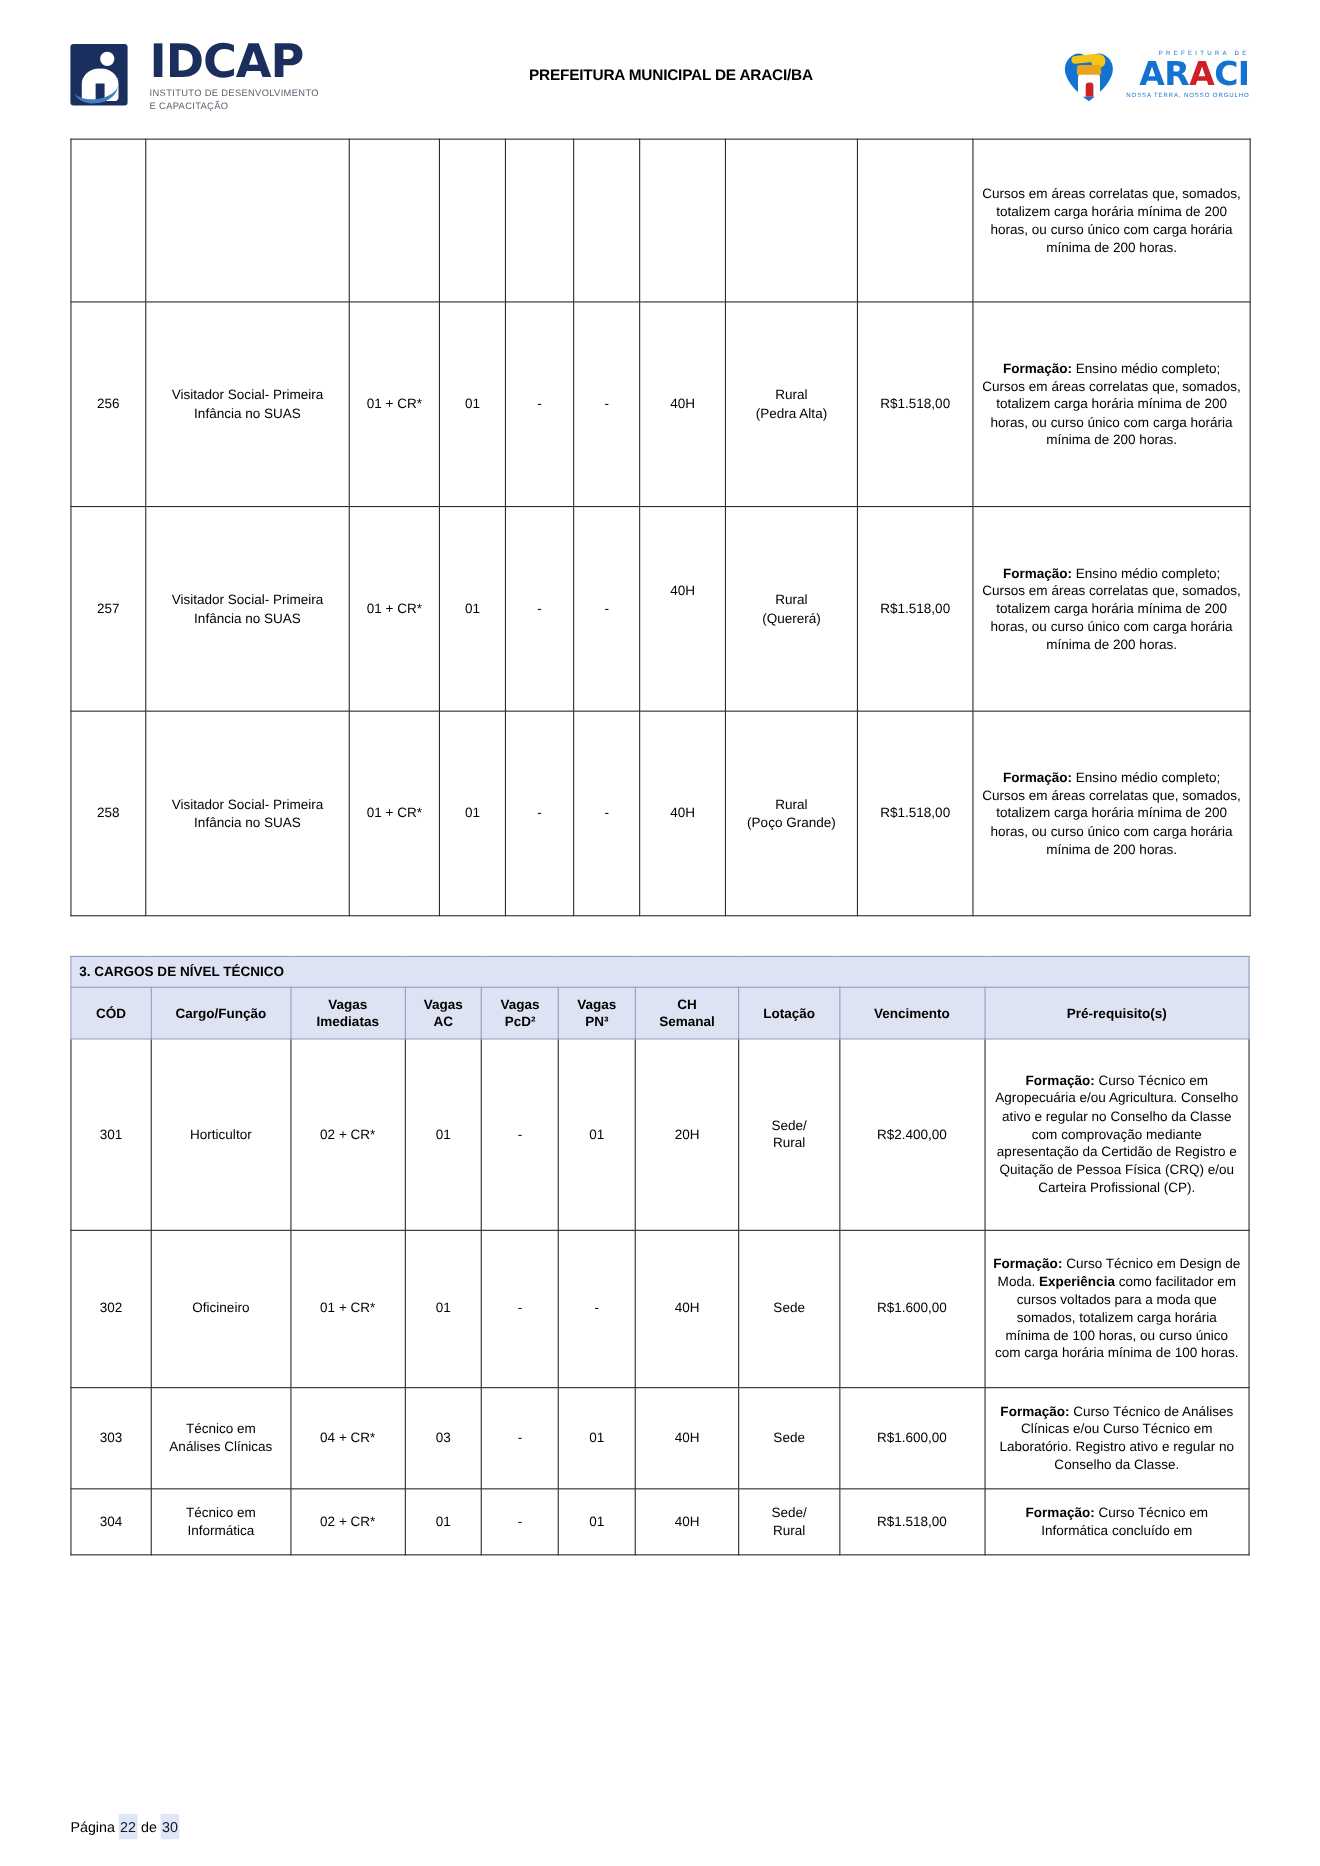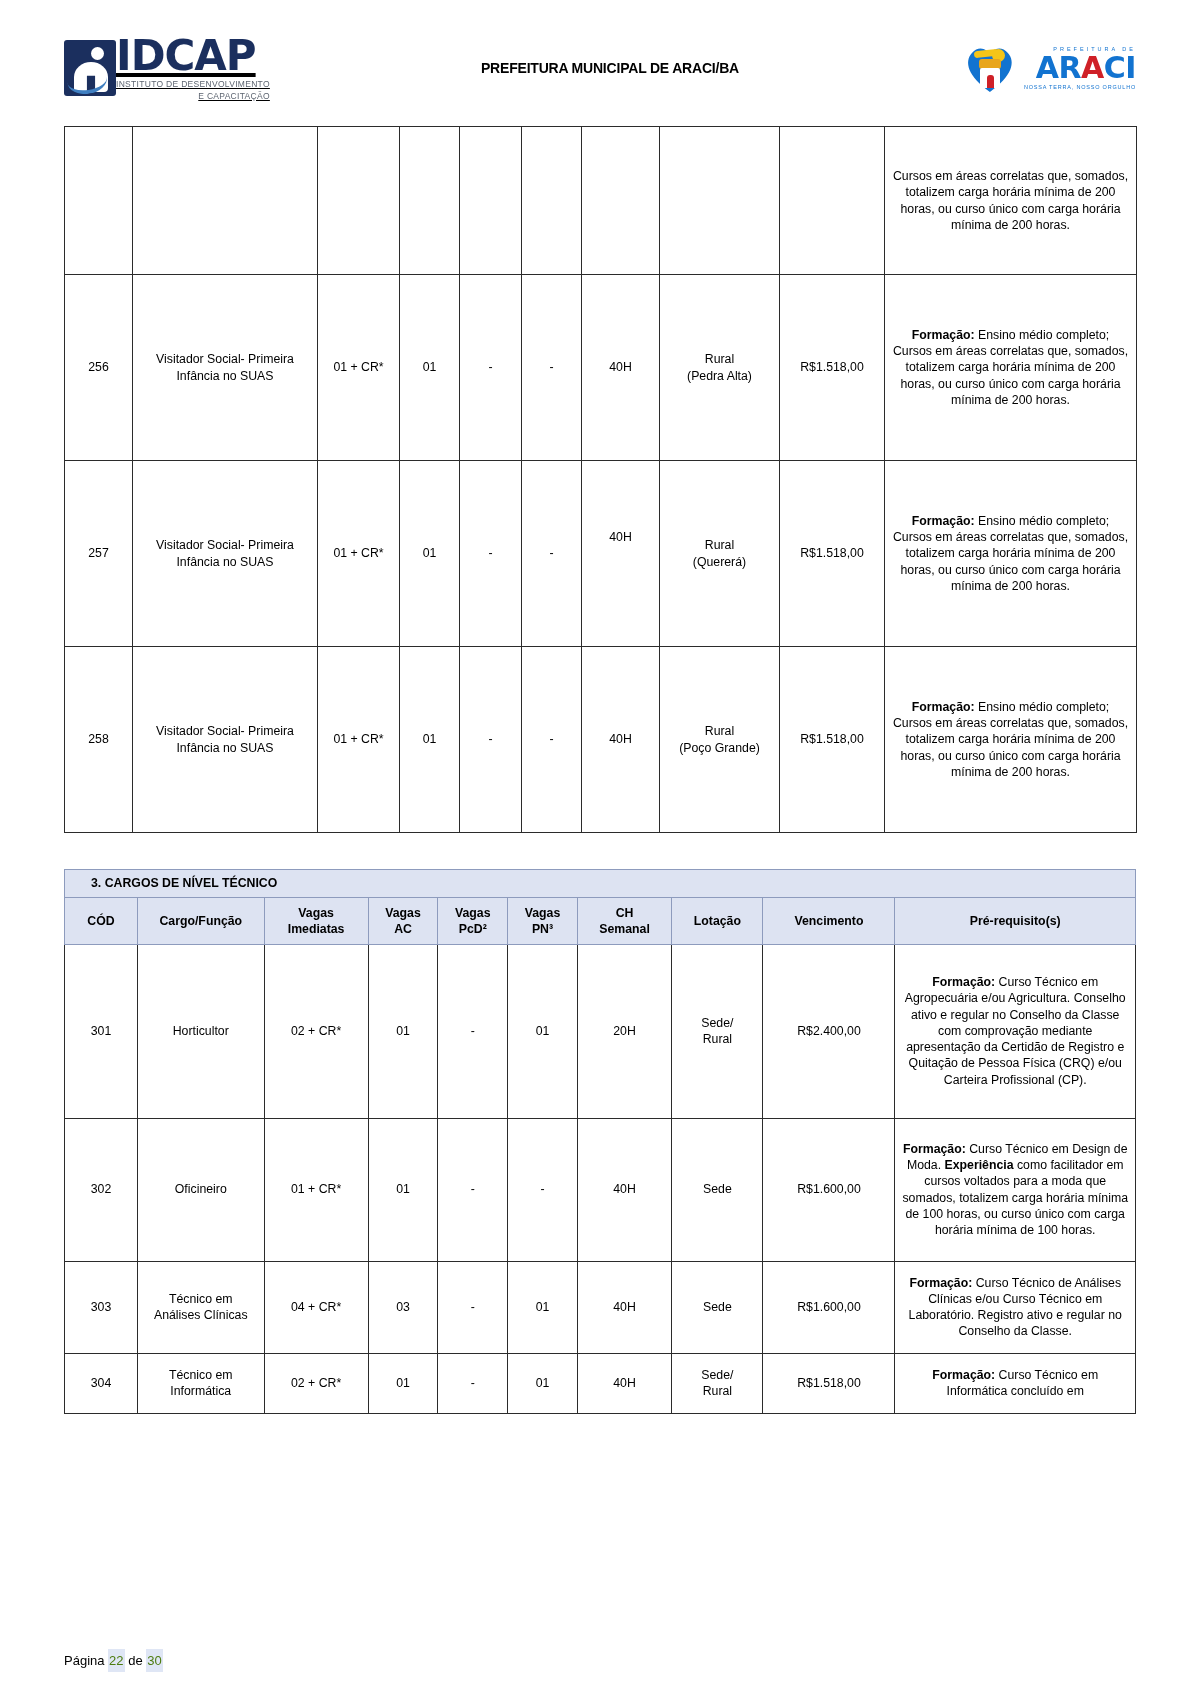"IDCAP" .logo-left { gap: 0 -> 20px; text-decoration: underline -> none }
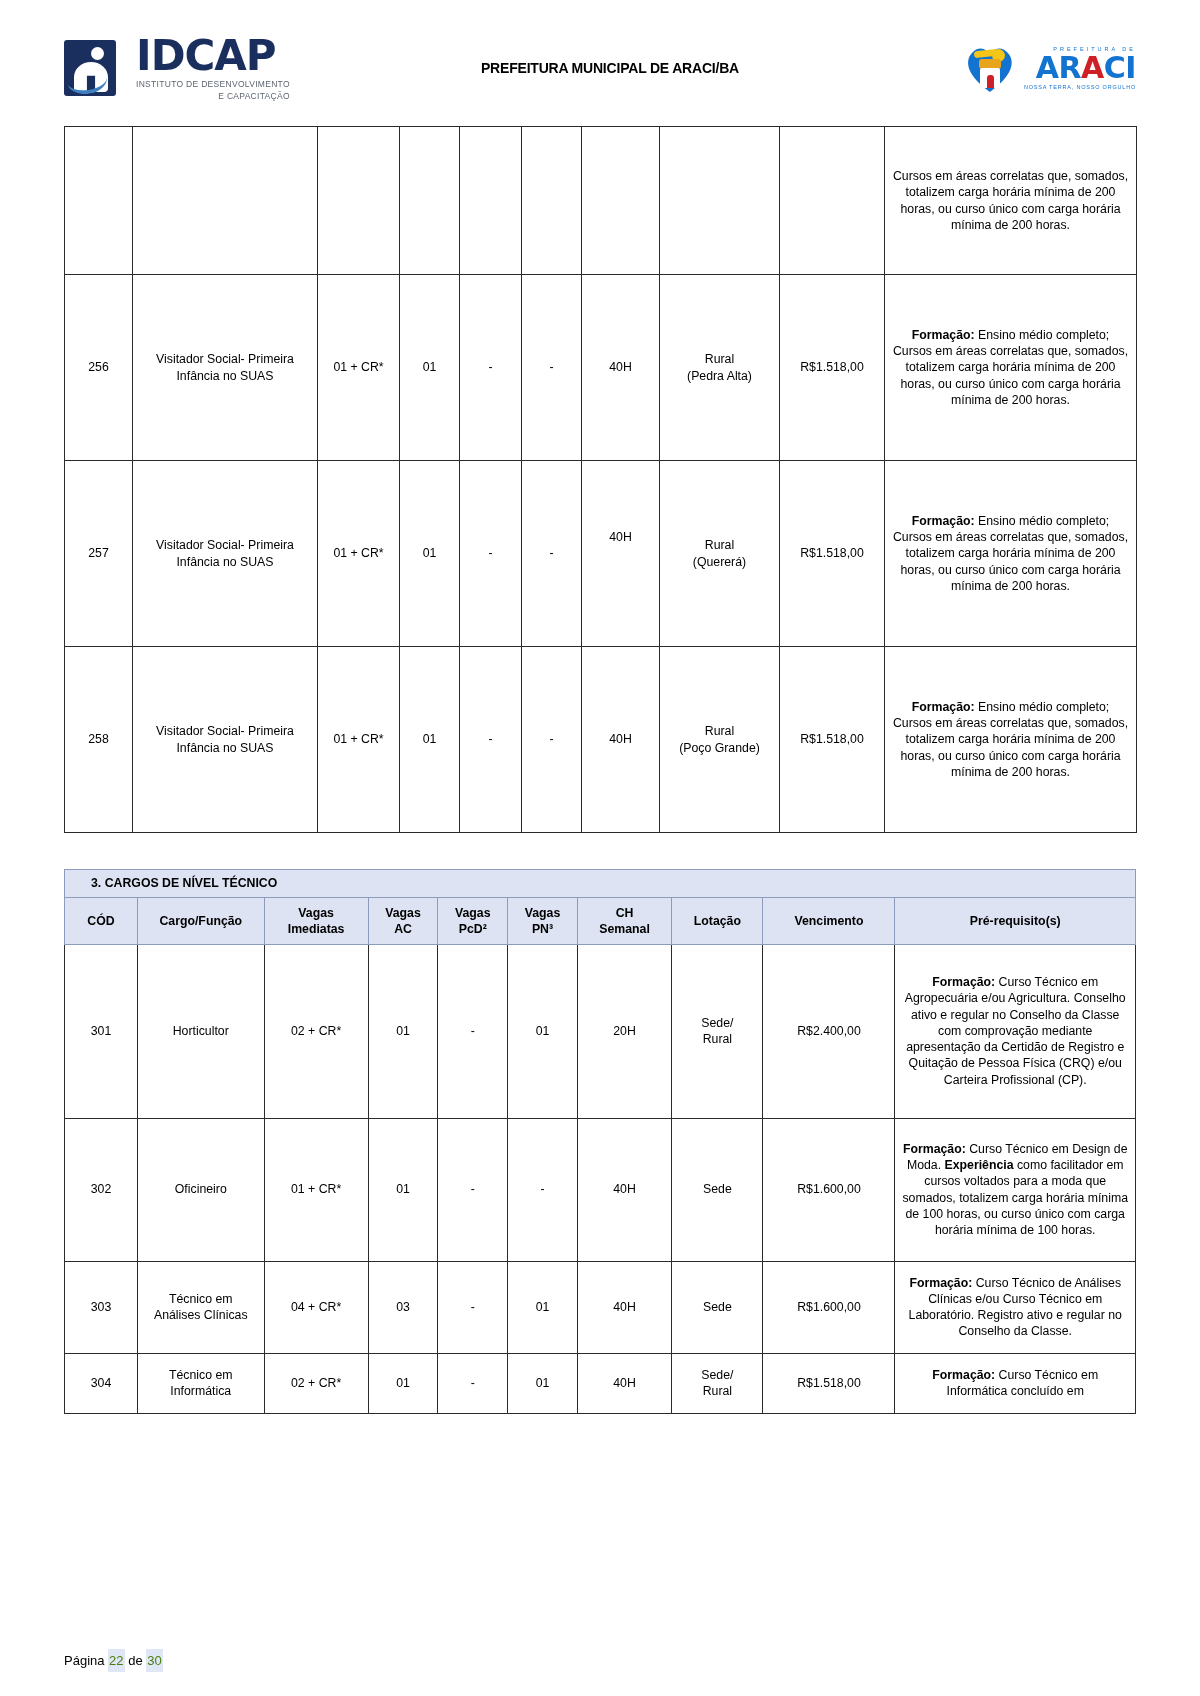"INSTITUTO DE DESENVOLVIMENTO" .idcap-sub { text-align: right -> none }
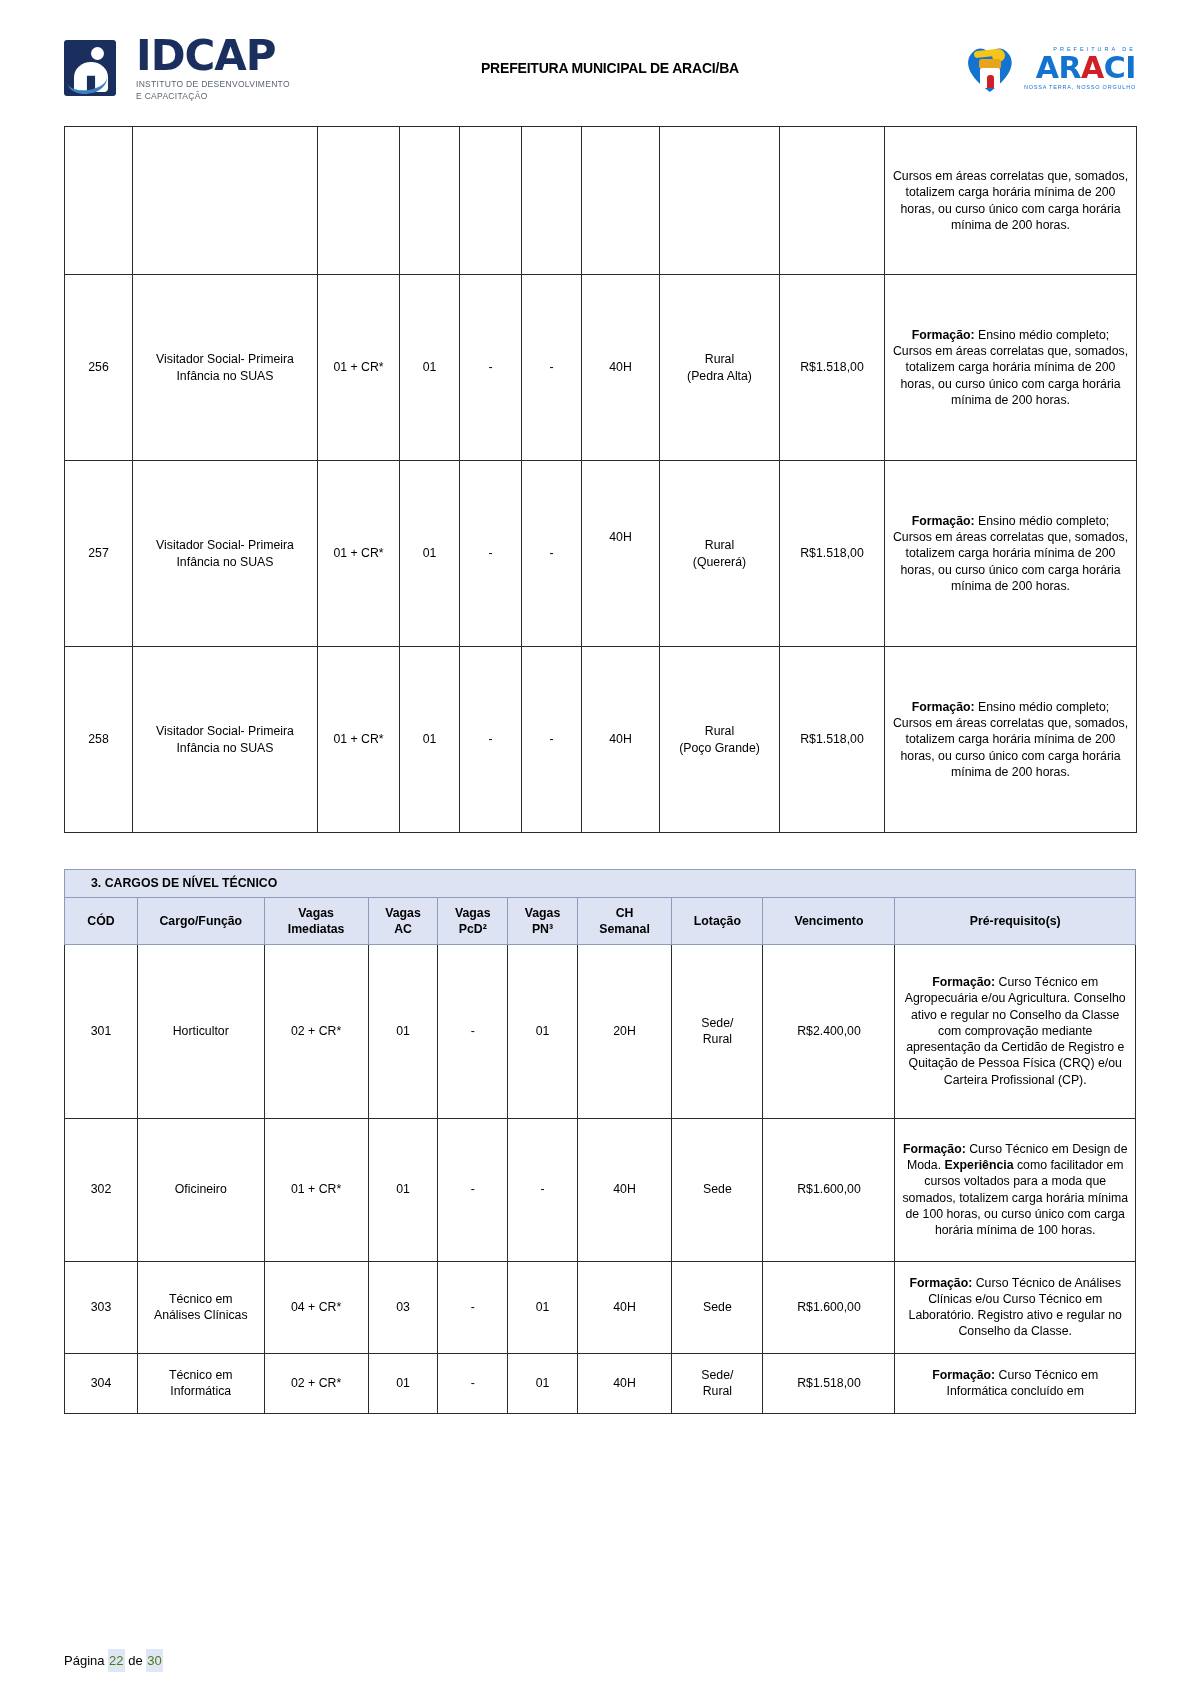"3. CARGOS DE NÍVEL TÉCNICO" .sec-title-row td { padding: 5px 26px -> 5px 7px }
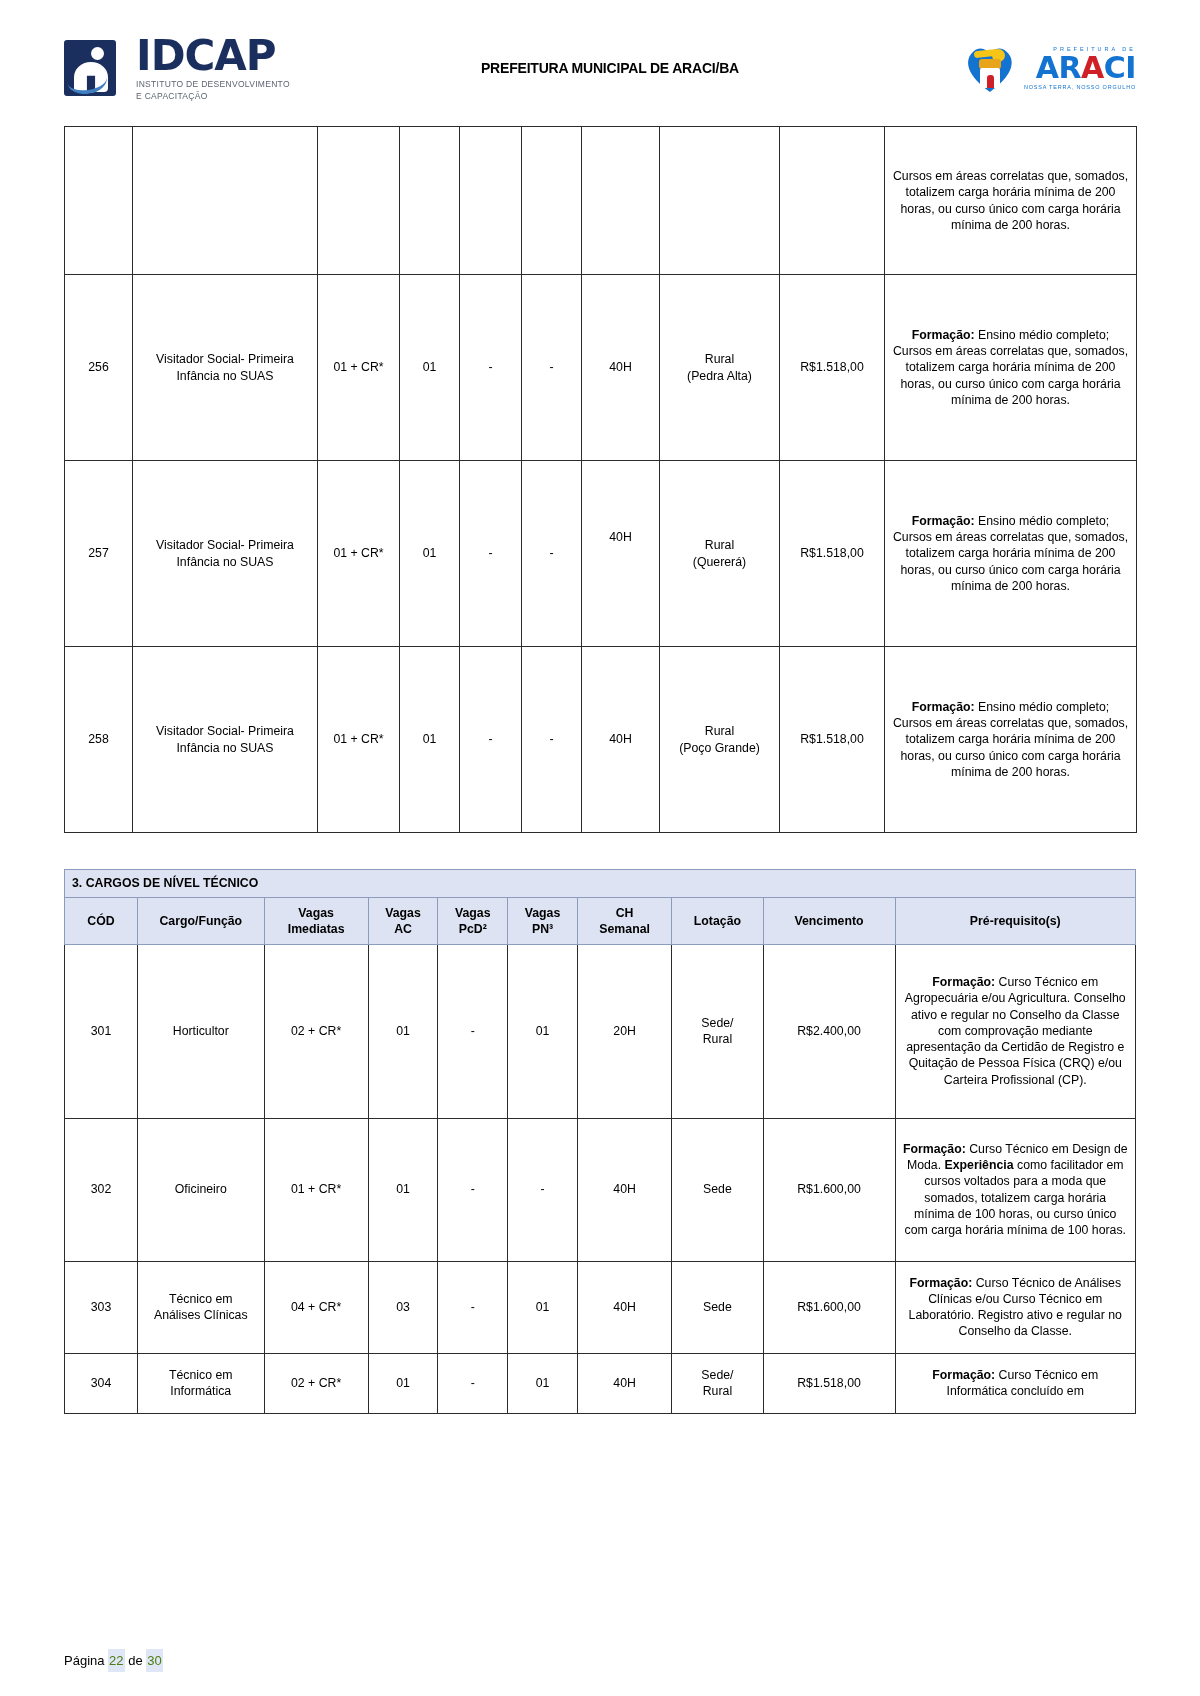"22" .pg-num { color: #4d7c0f -> #0f172a }
